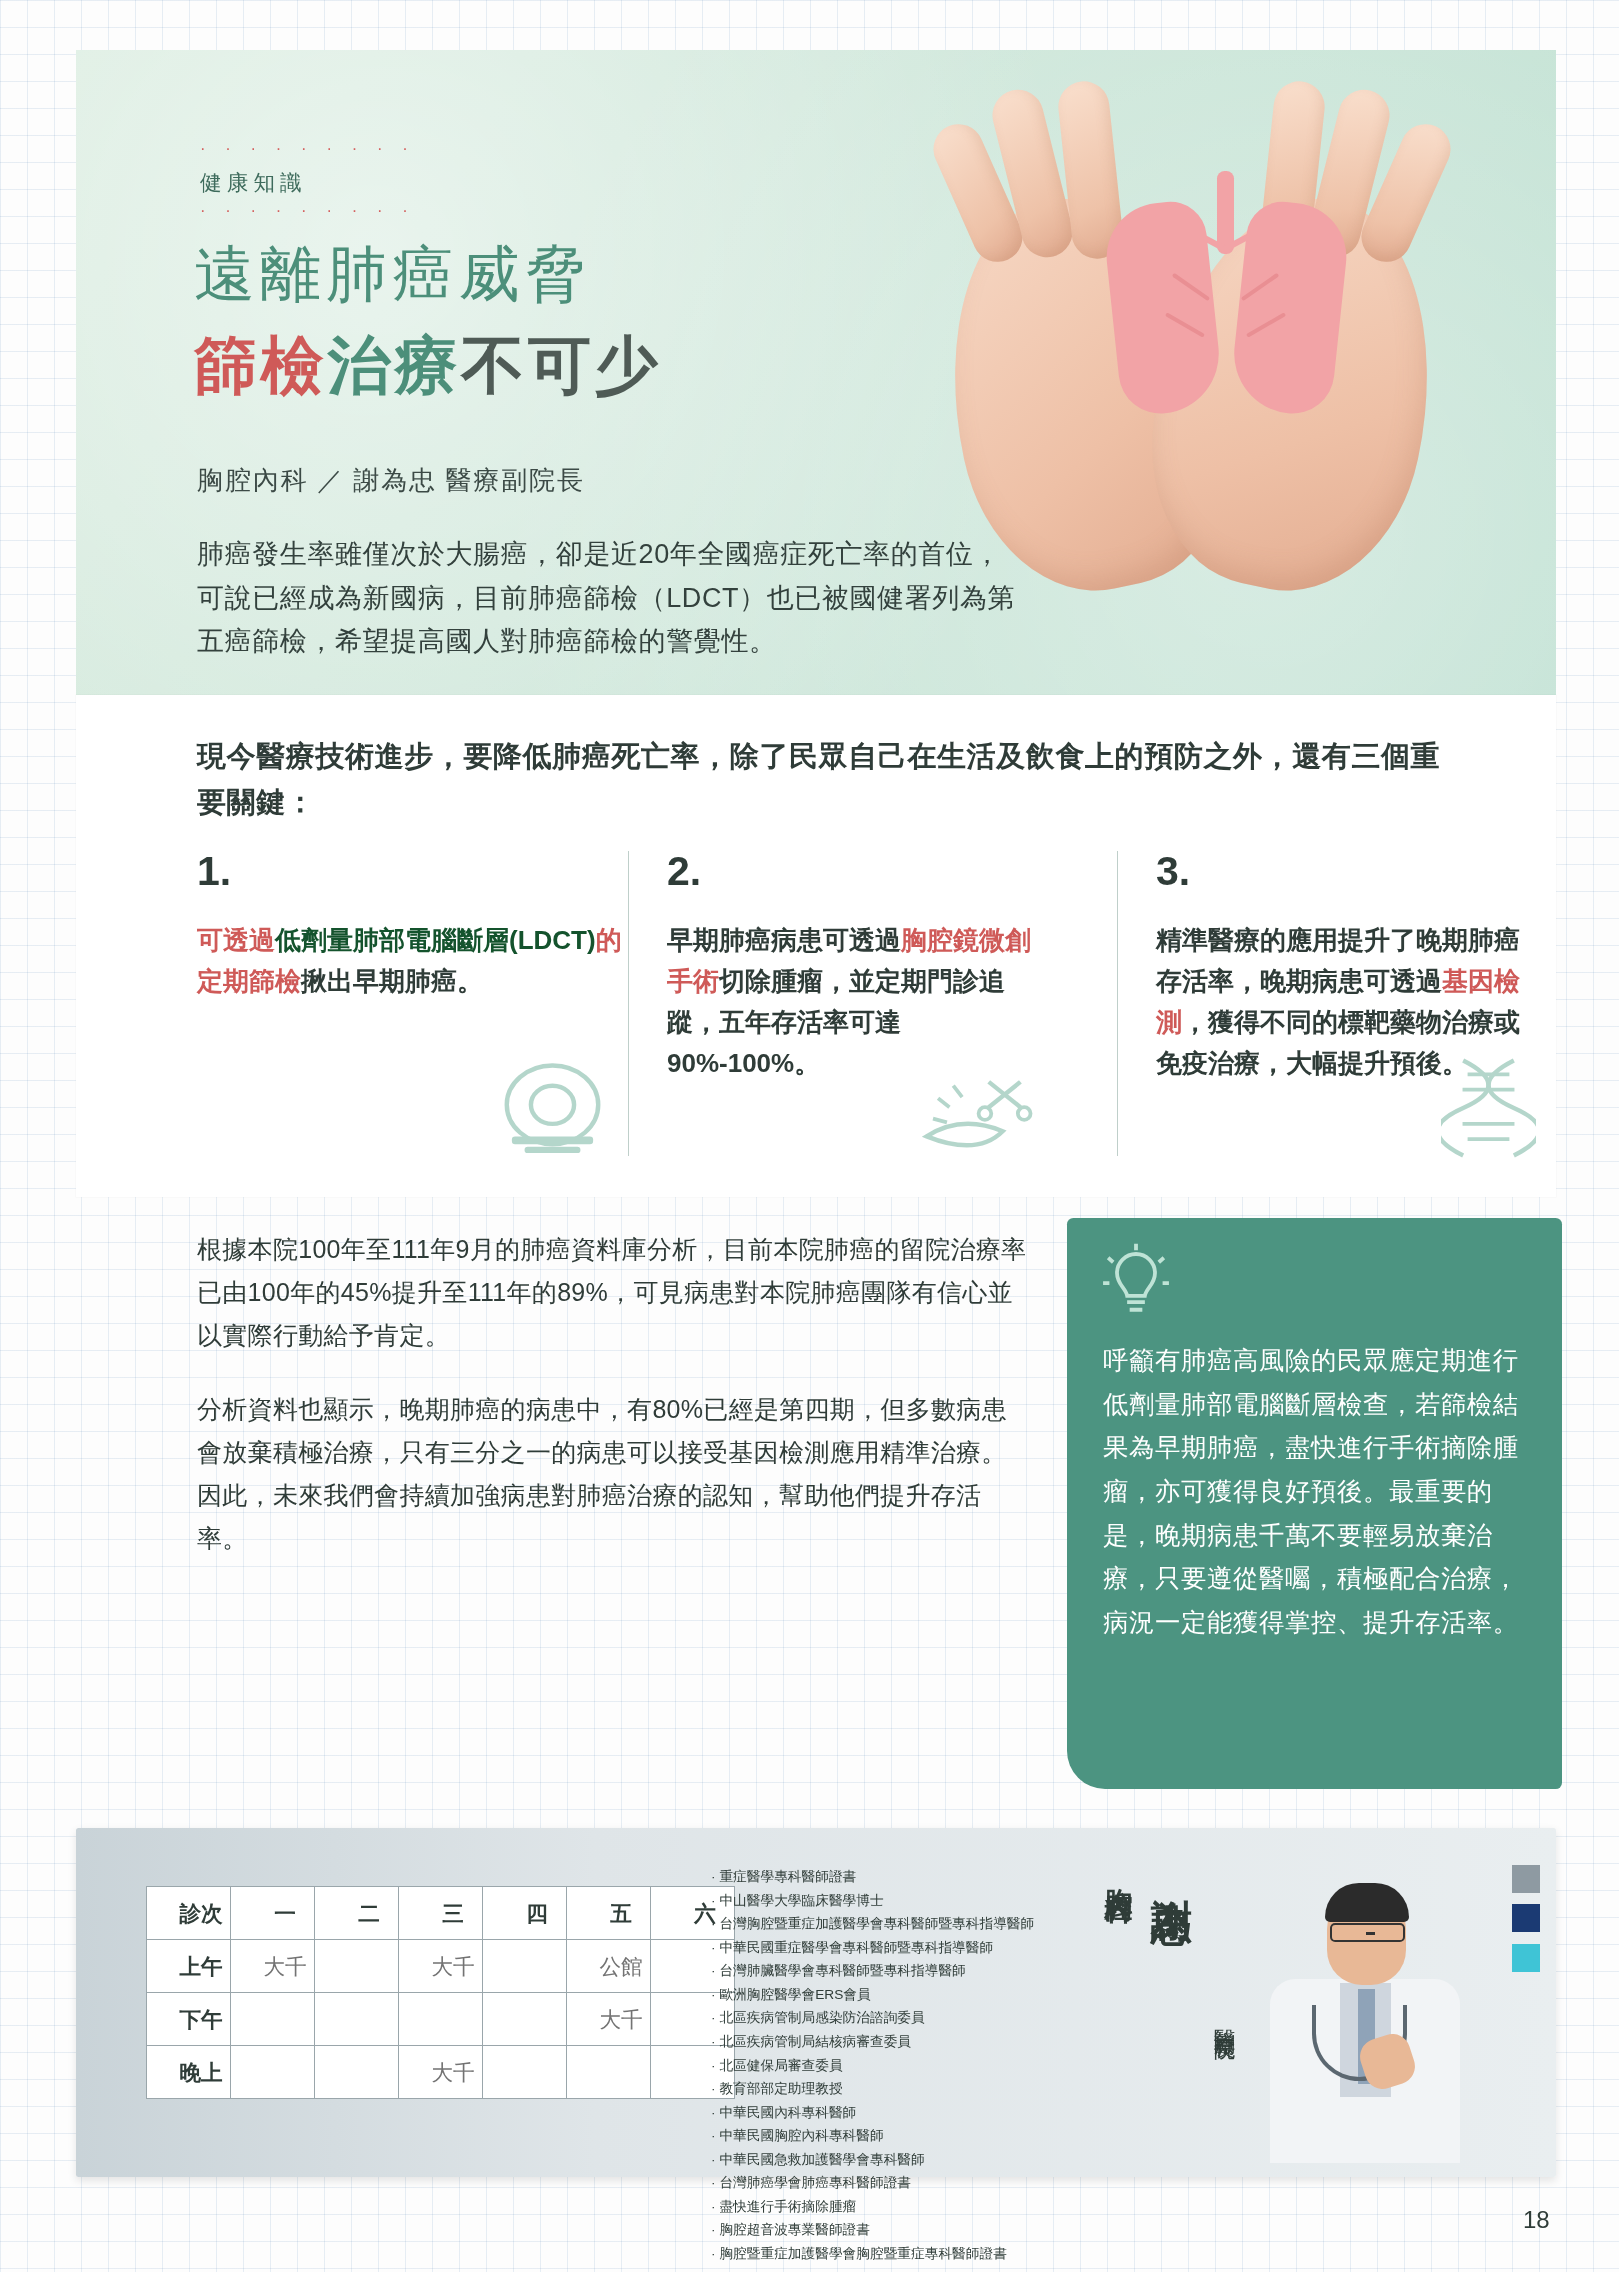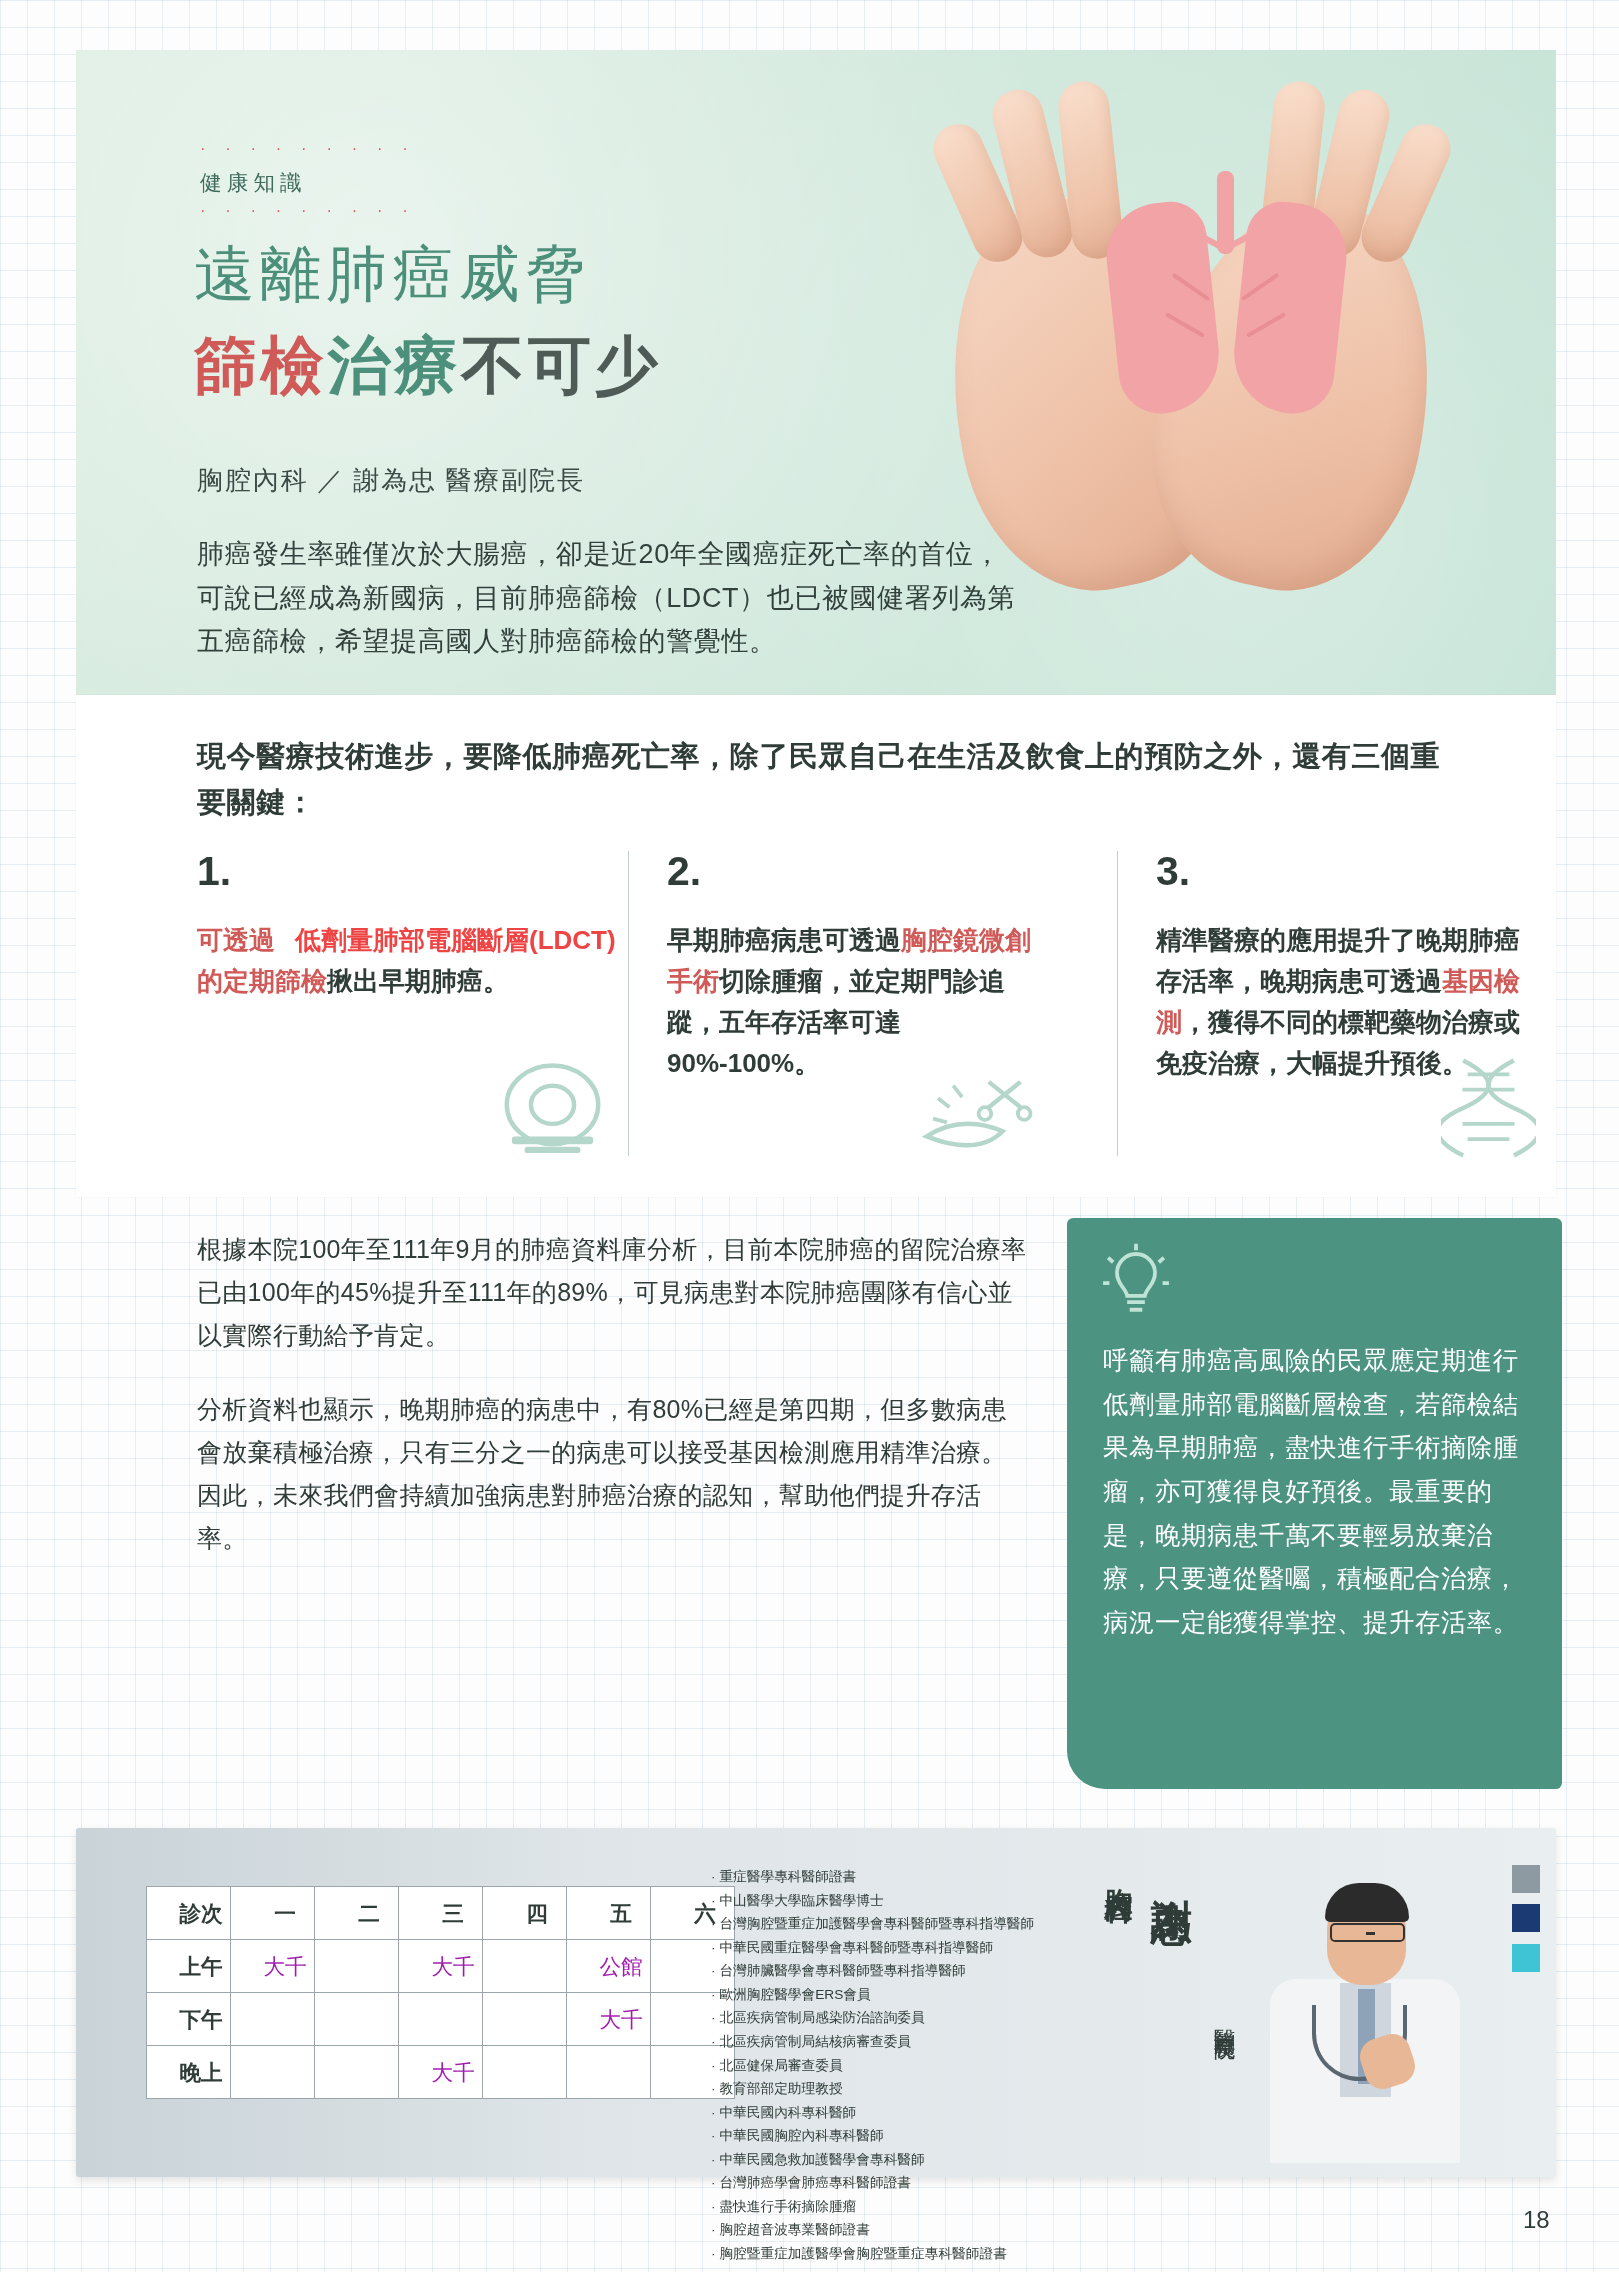"低劑量肺部電腦斷層(LDCT)" .kp-text .gn { color: #ef4444 -> #14532d; margin-left: 20px -> none }
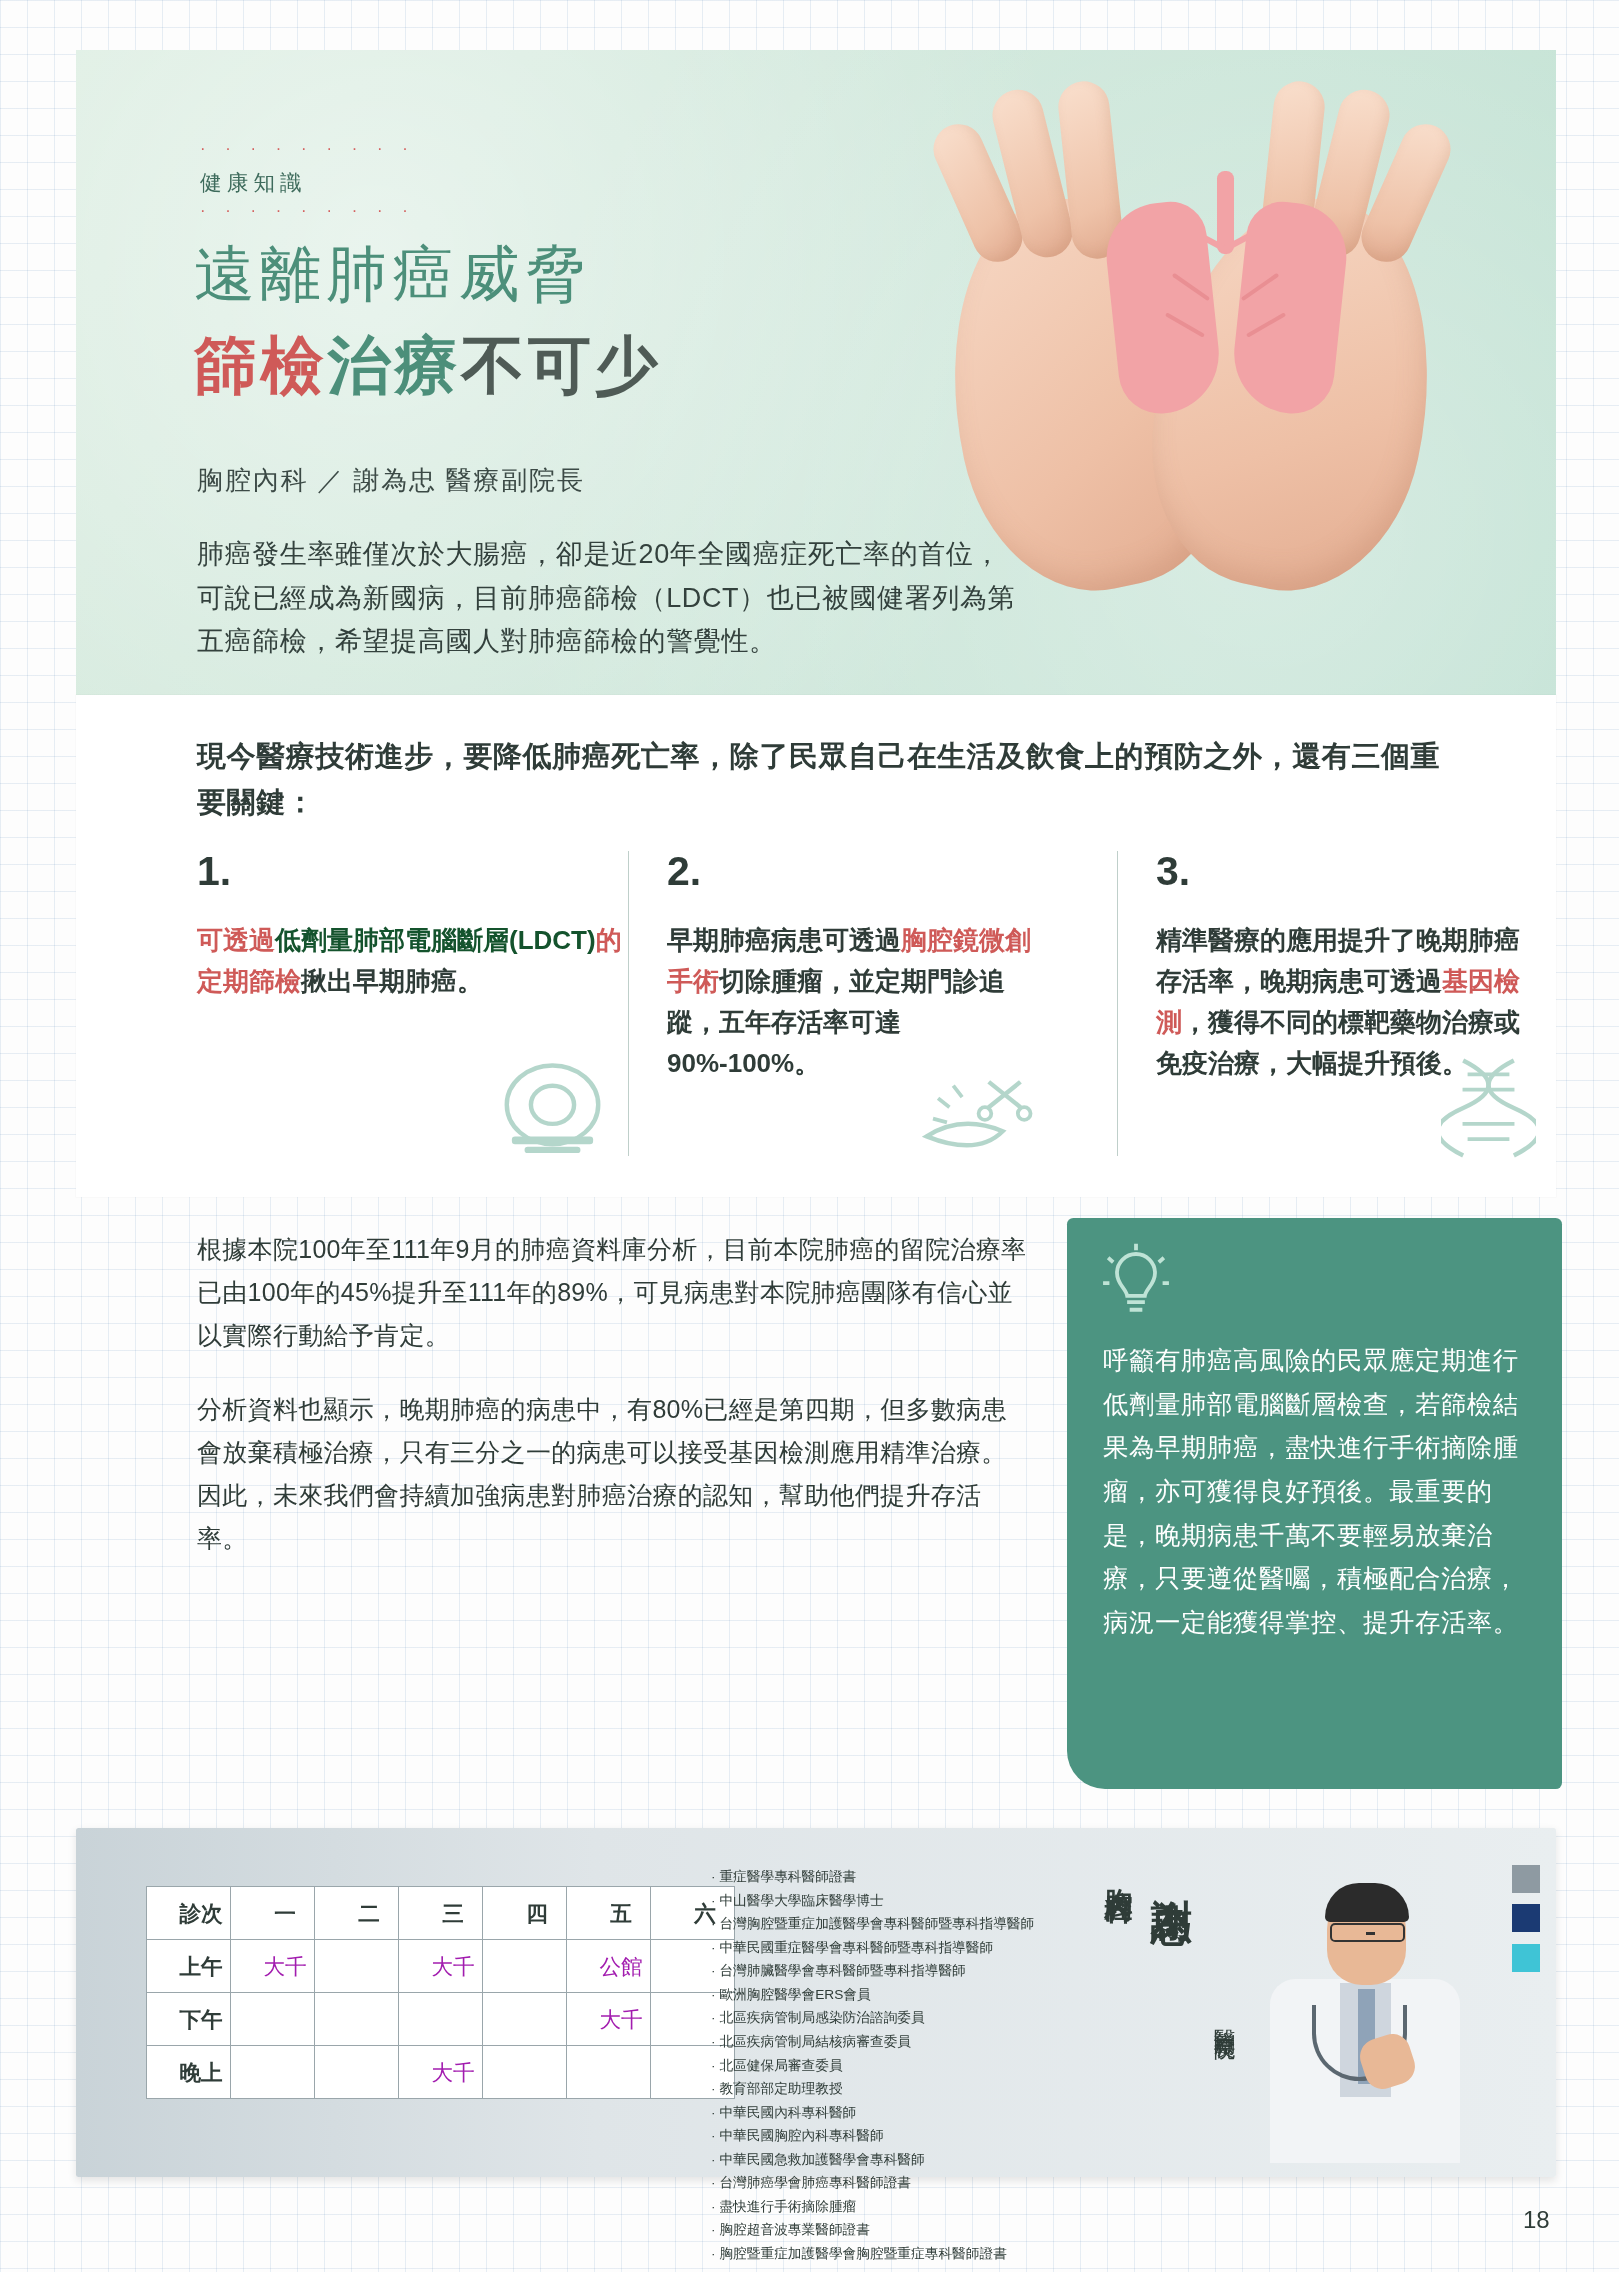"大千" td.val { color: #a21caf -> #737373 }
